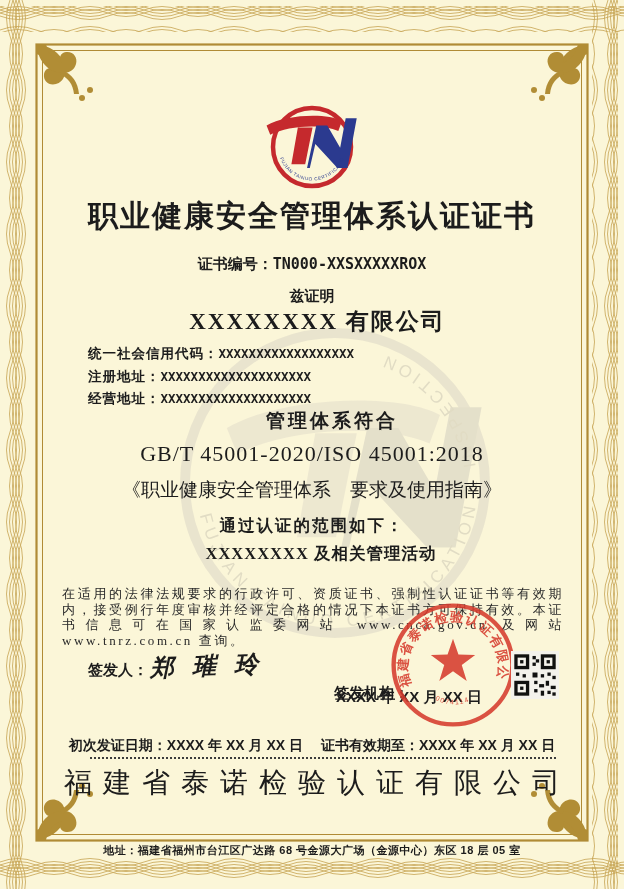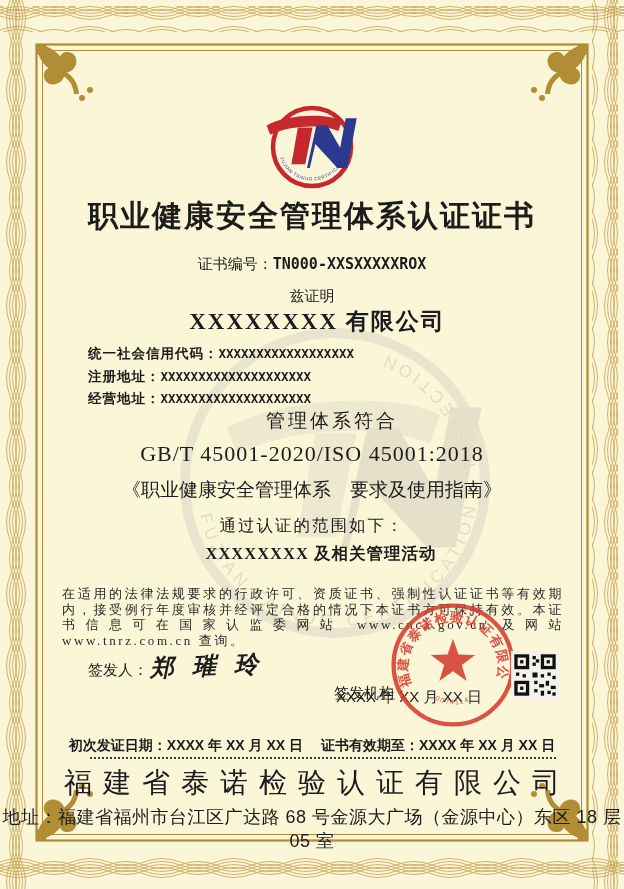"证书编号：" .hei { font-weight: 400 -> 700 }
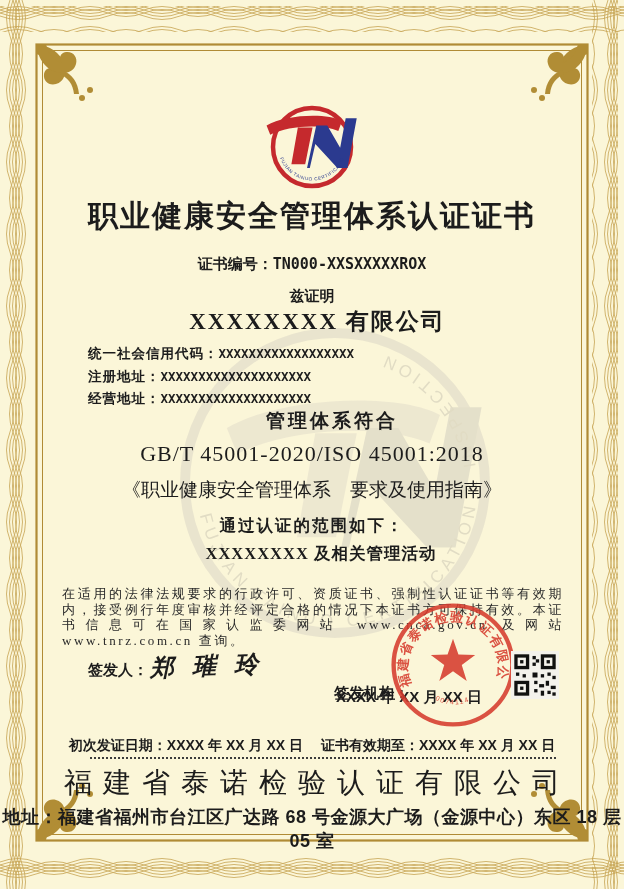"地址：福建省福州市台江区广达路 68 号金源大广场（金源中心）东区 18 层" .address { font-size: 18px -> 11px; top: 805px -> 843px }
